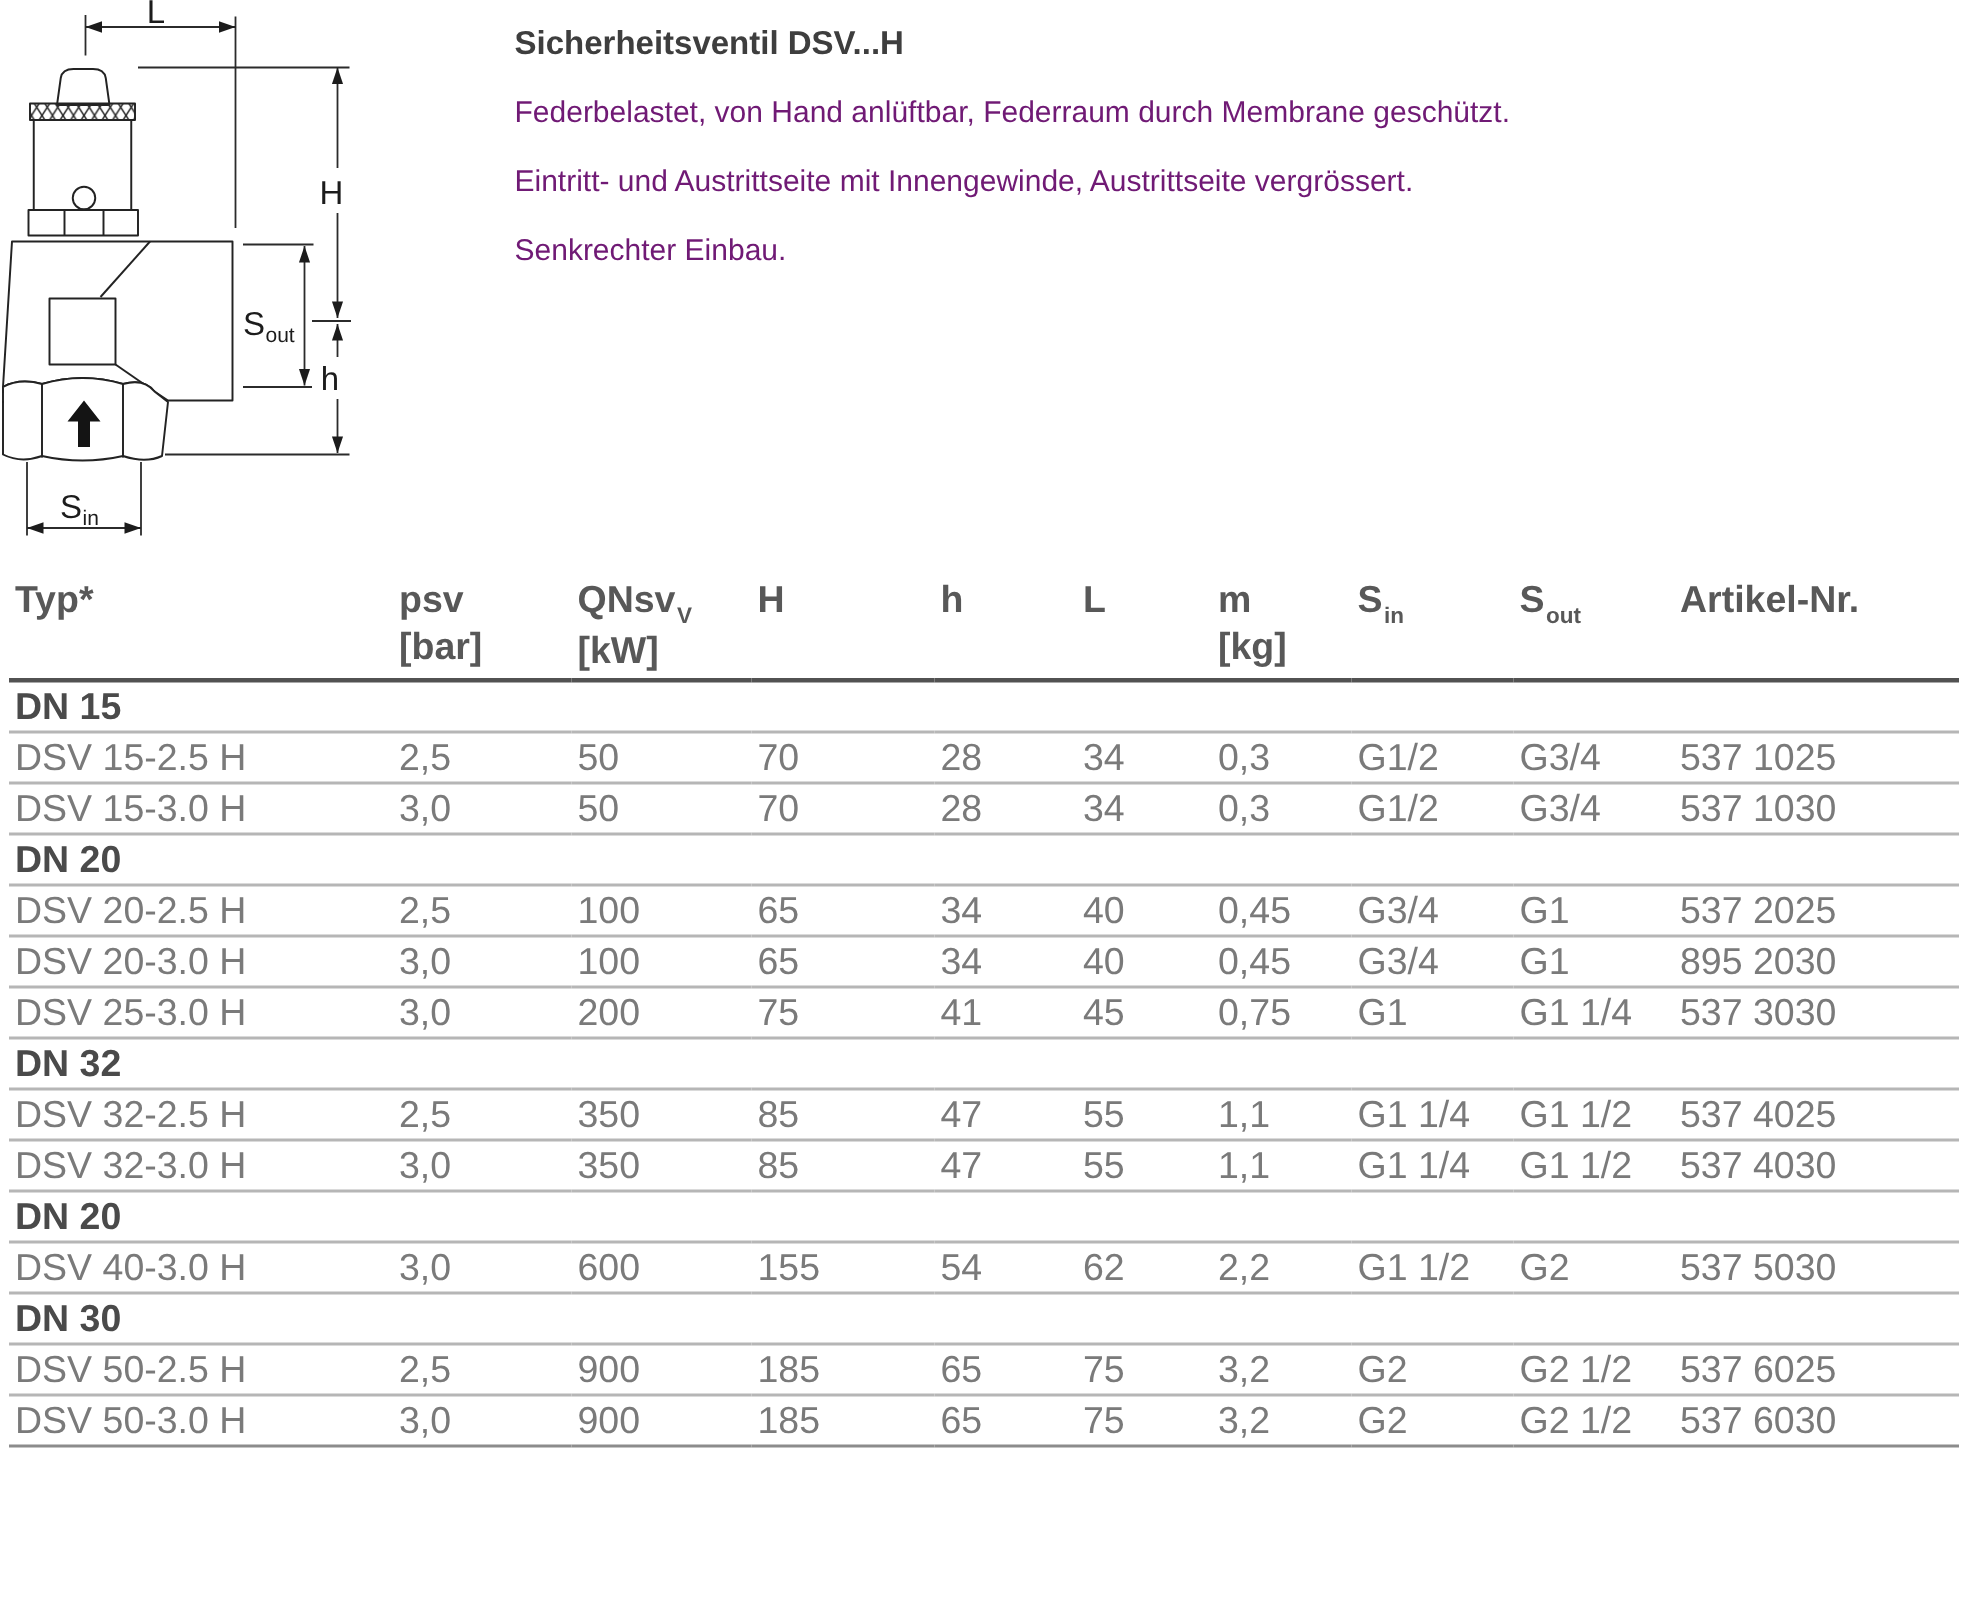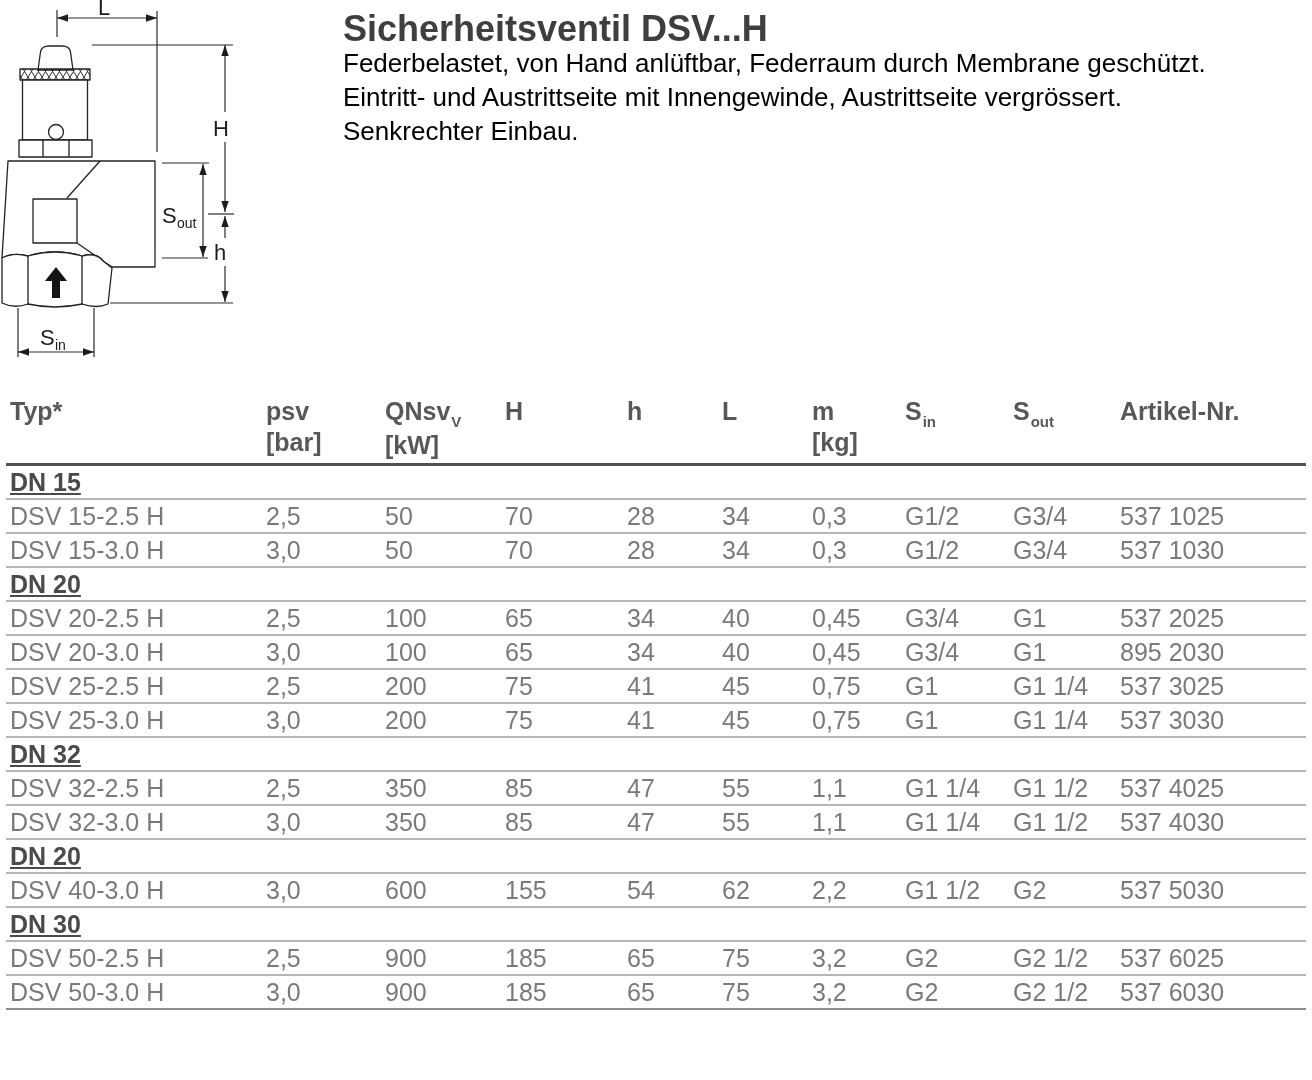"Sicherheitsventil DSV...H" .doc-title { font-size: 36px -> 22px }
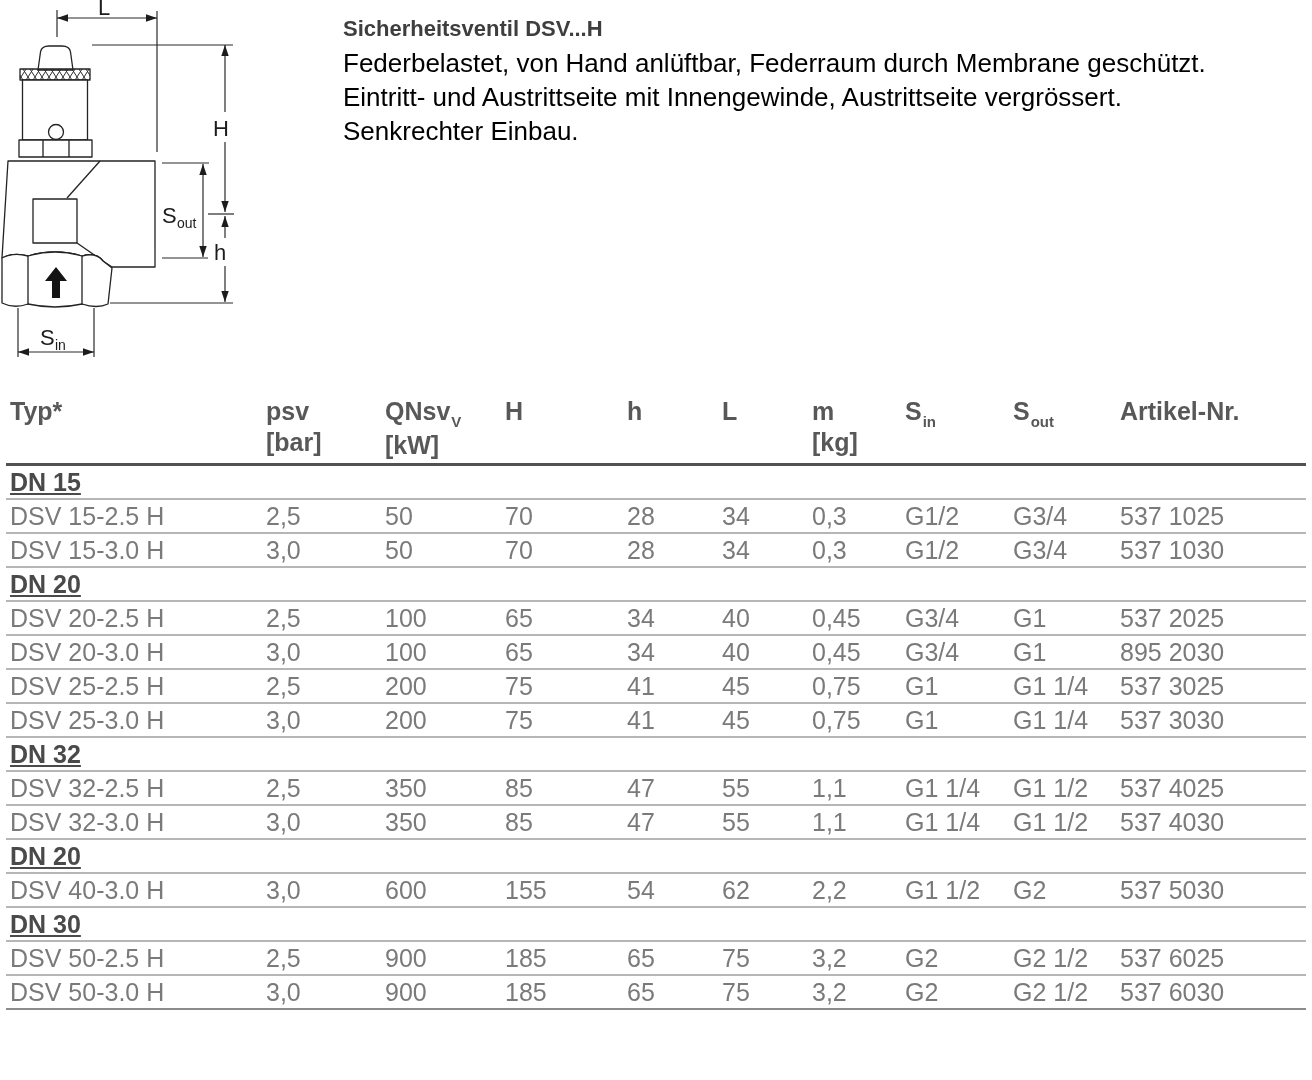"Federbelastet, von Hand anlüftbar," .doc-desc { color: #000000 -> #701a75; font-size: 26px -> 20px; margin-top: none -> 12px }
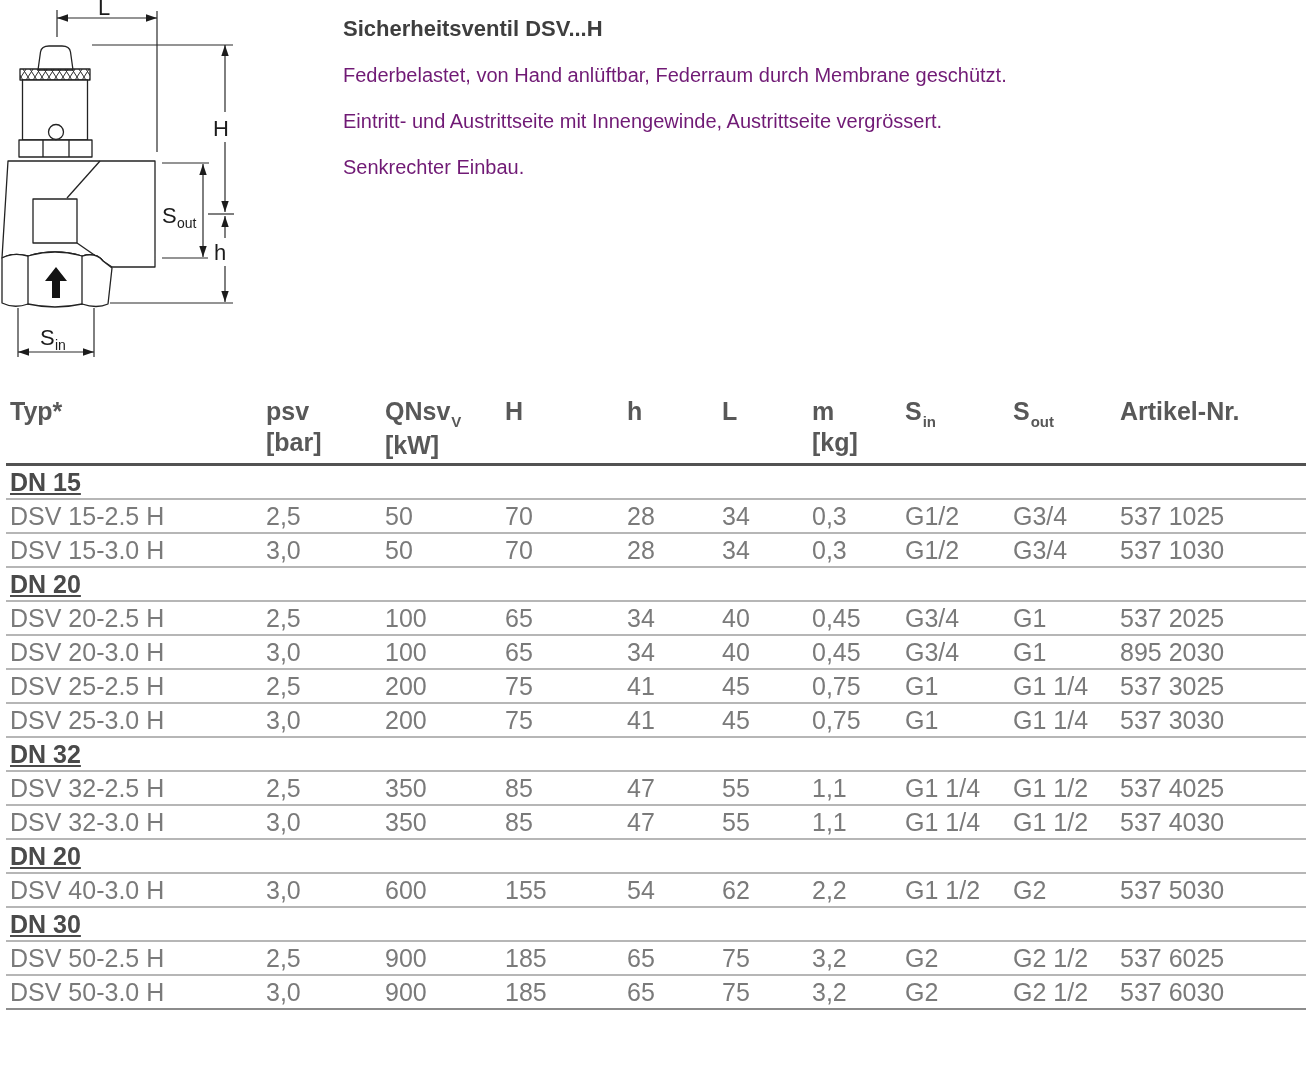"Typ*" table.spec { top: 392px -> 381px }
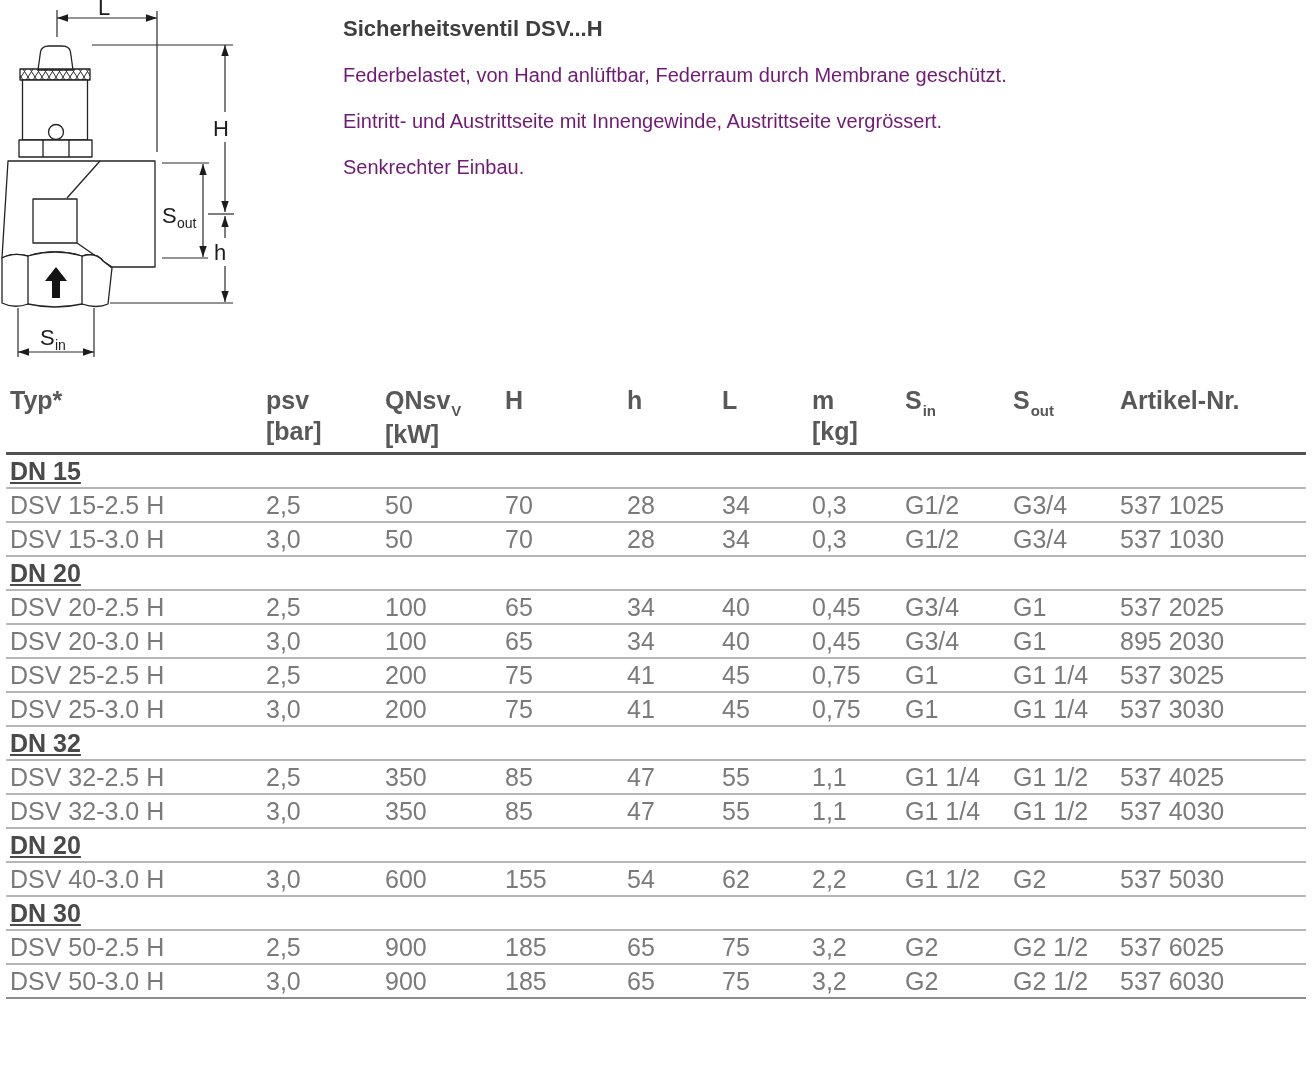"DN 15" .spec tbody tr.group td { text-decoration: underline -> none }
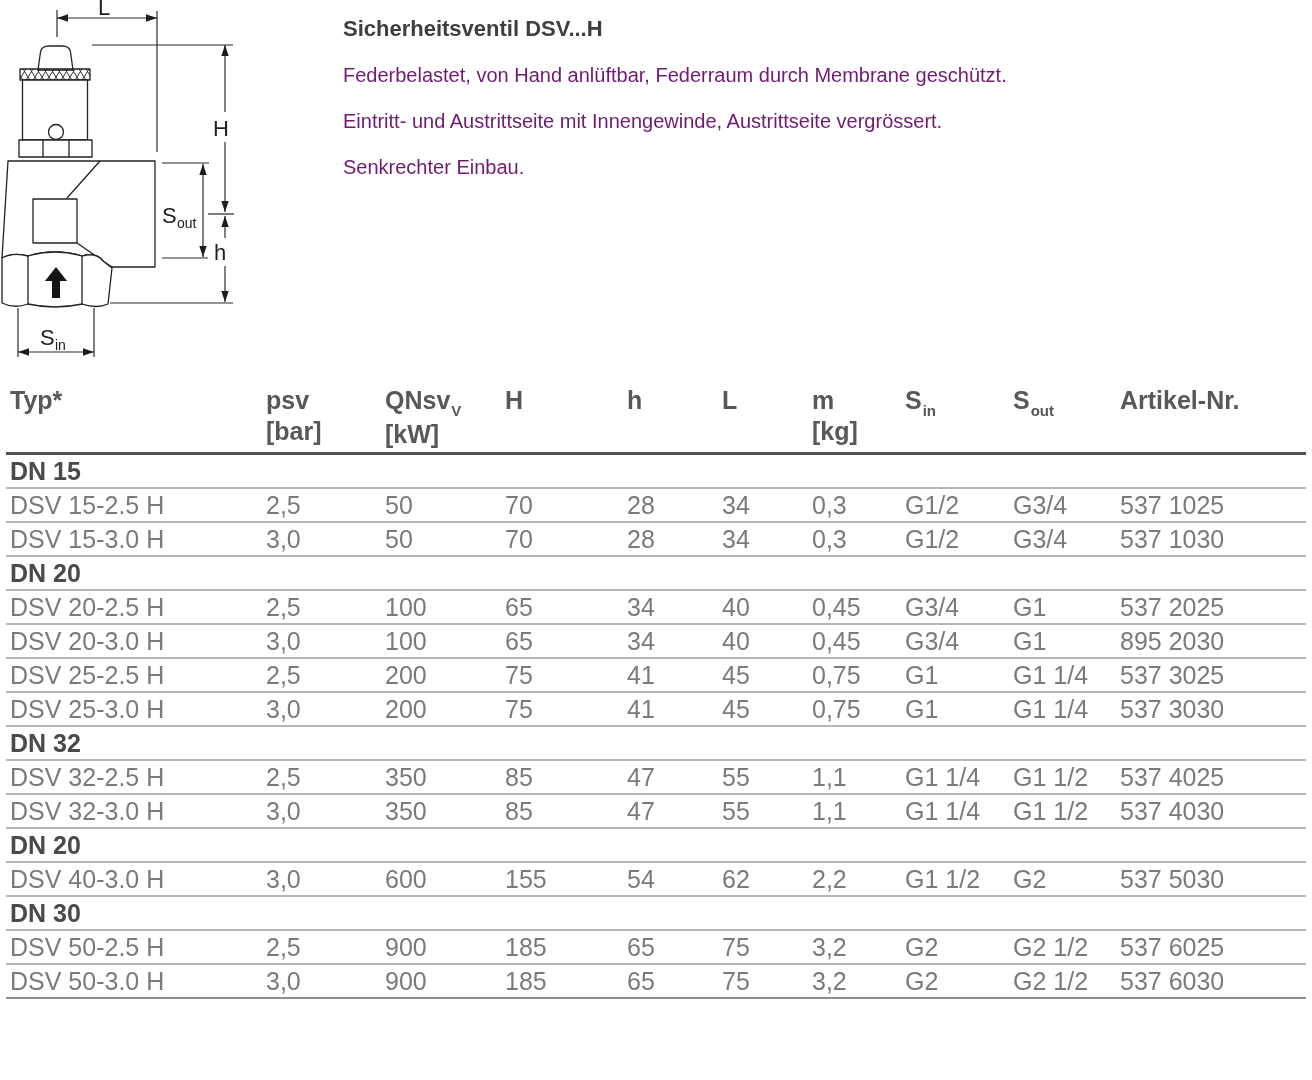"DSV 25-2.5 H" tr.data { html: <tr> <td>DSV 25-2.5 H</td> <td>2,5</td> <td>200</td> <td>75</td> <td>41</td> <td>45</td> <td>0,75</td> <td>G1</td> <td>G1 1/4</td> <td>537 3025</td> </tr> -> none }
